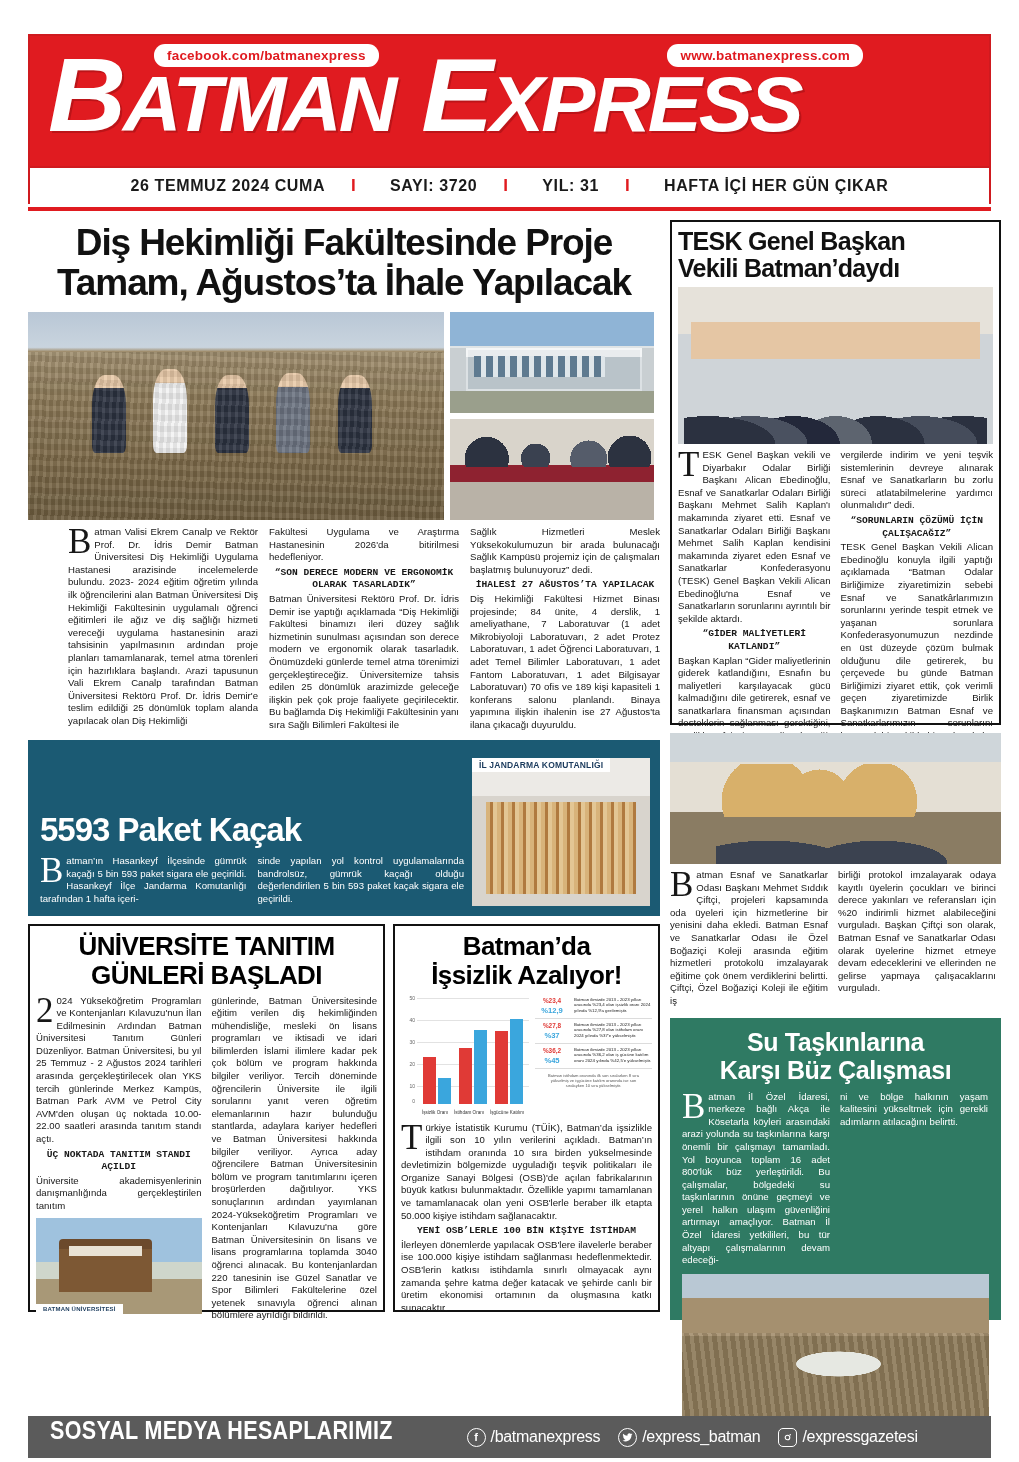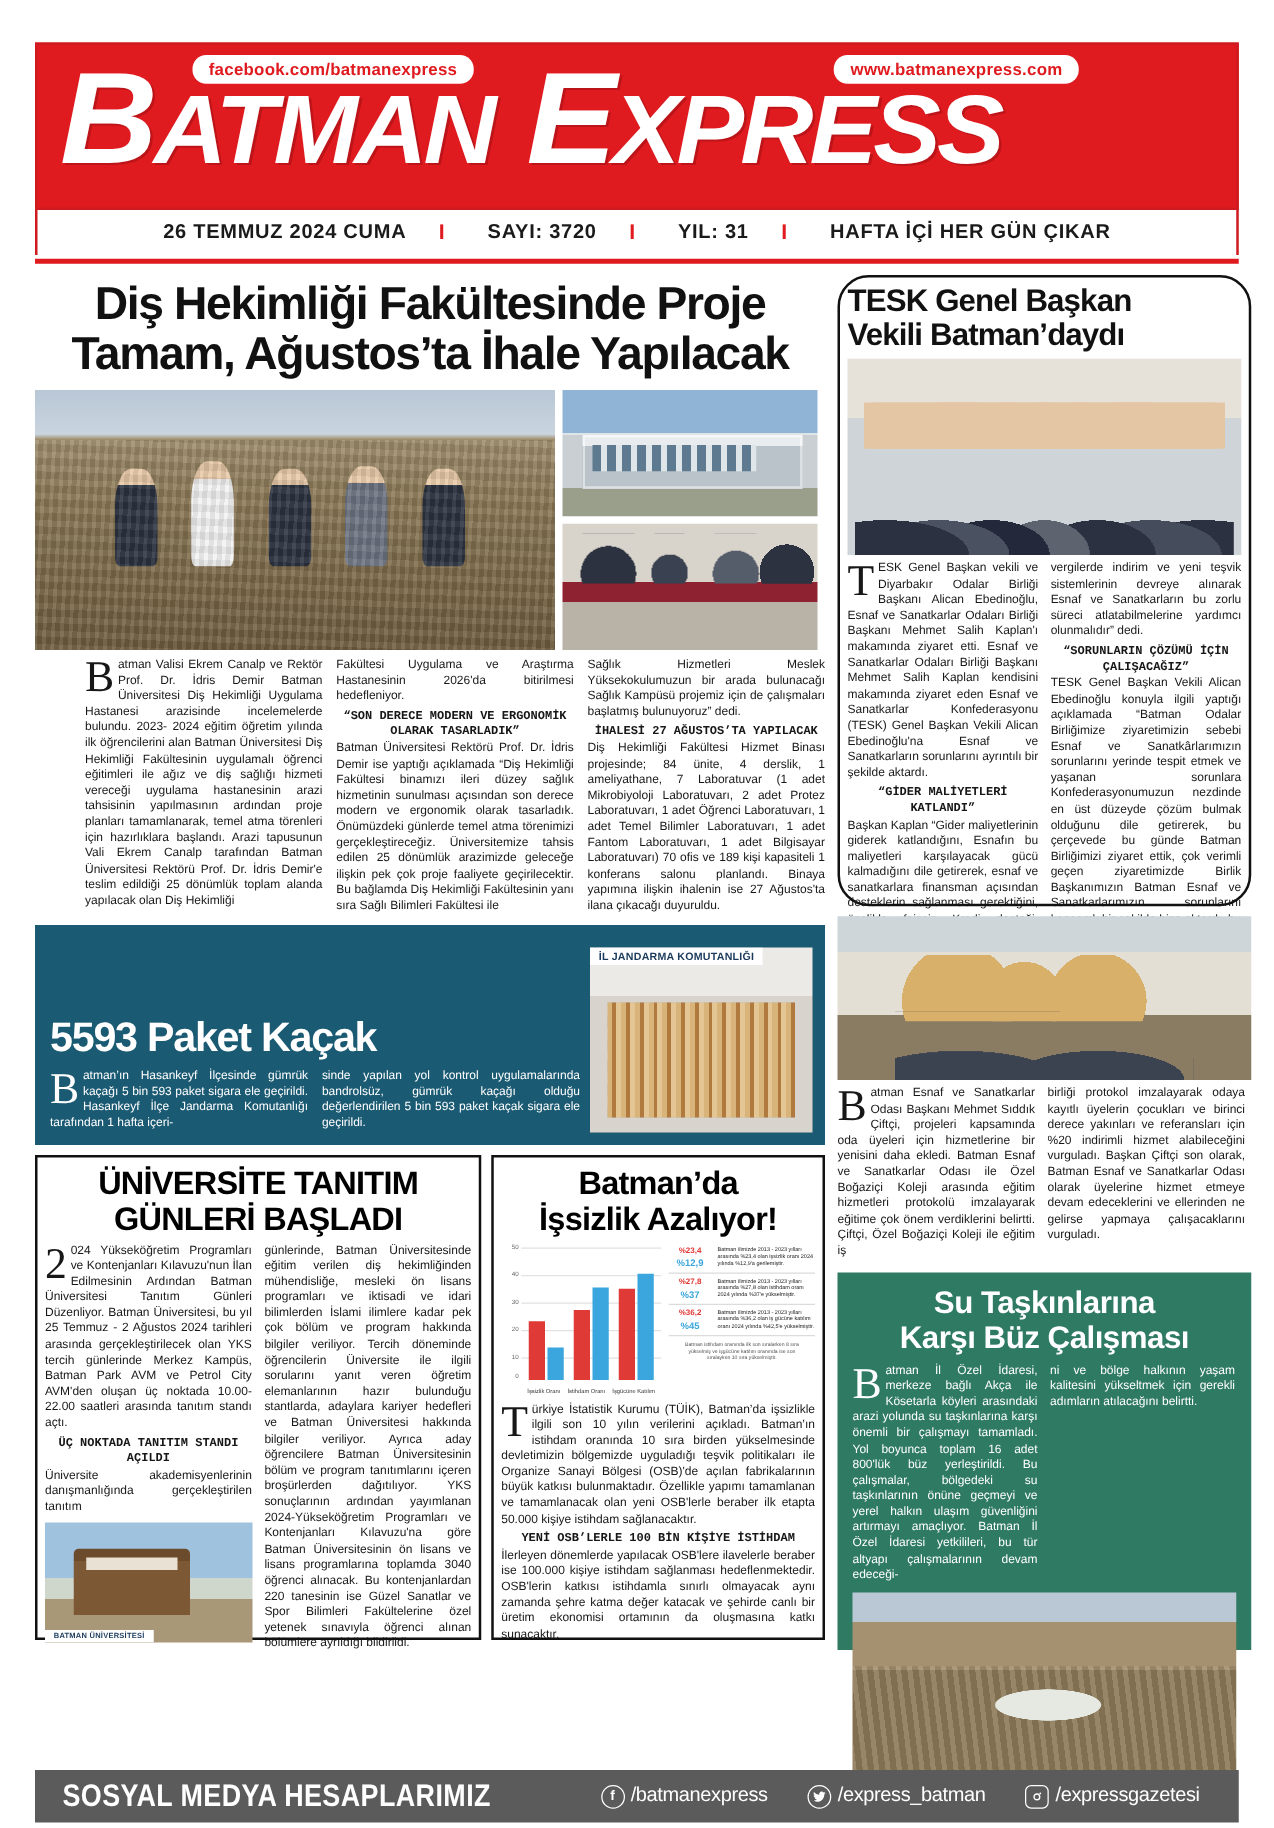"TESK Genel Başkan" div.box { border-radius: 25px -> none }
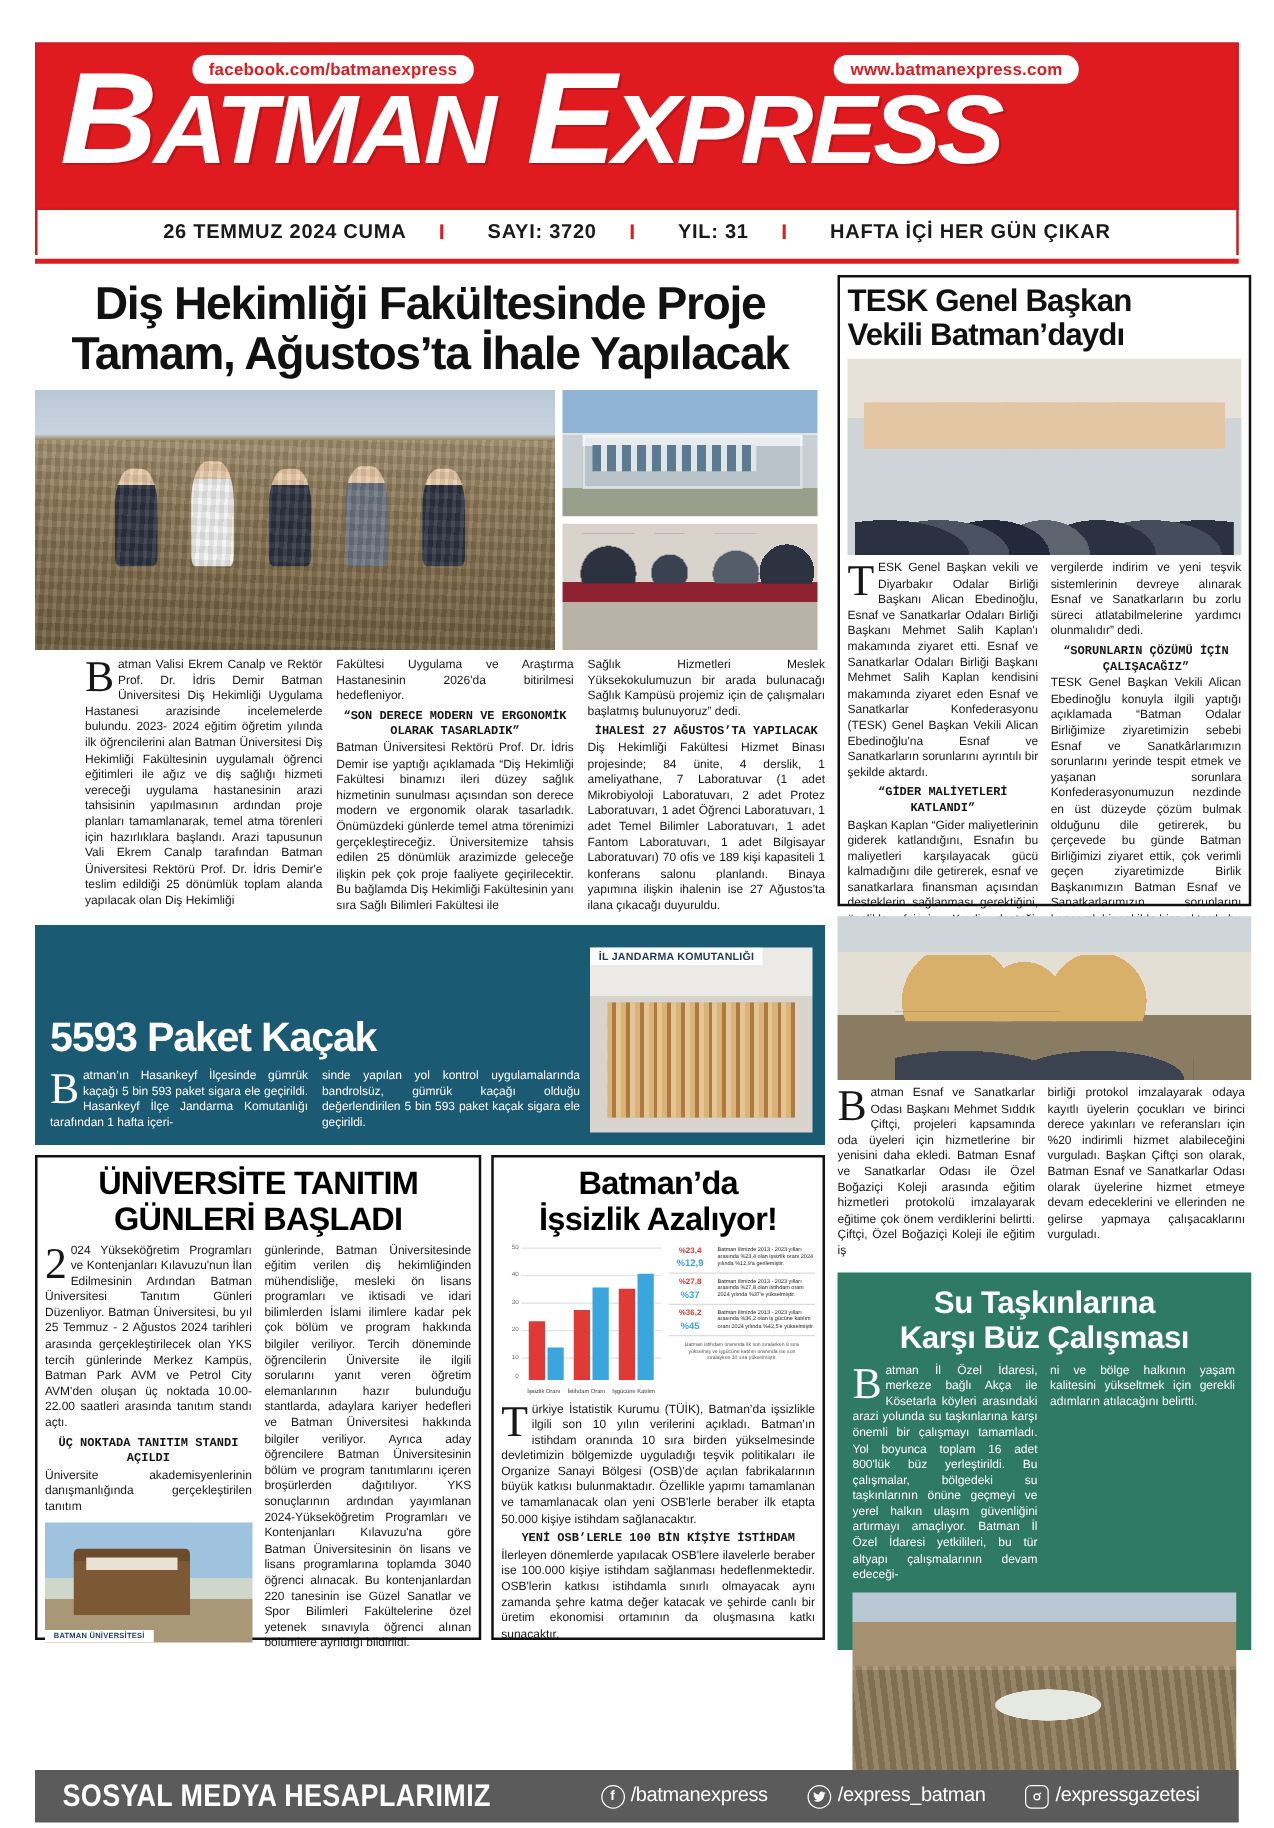"SOSYAL MEDYA HESAPLARIMIZ" .footer { align-items: center -> none; gap: 32px -> 18px }
